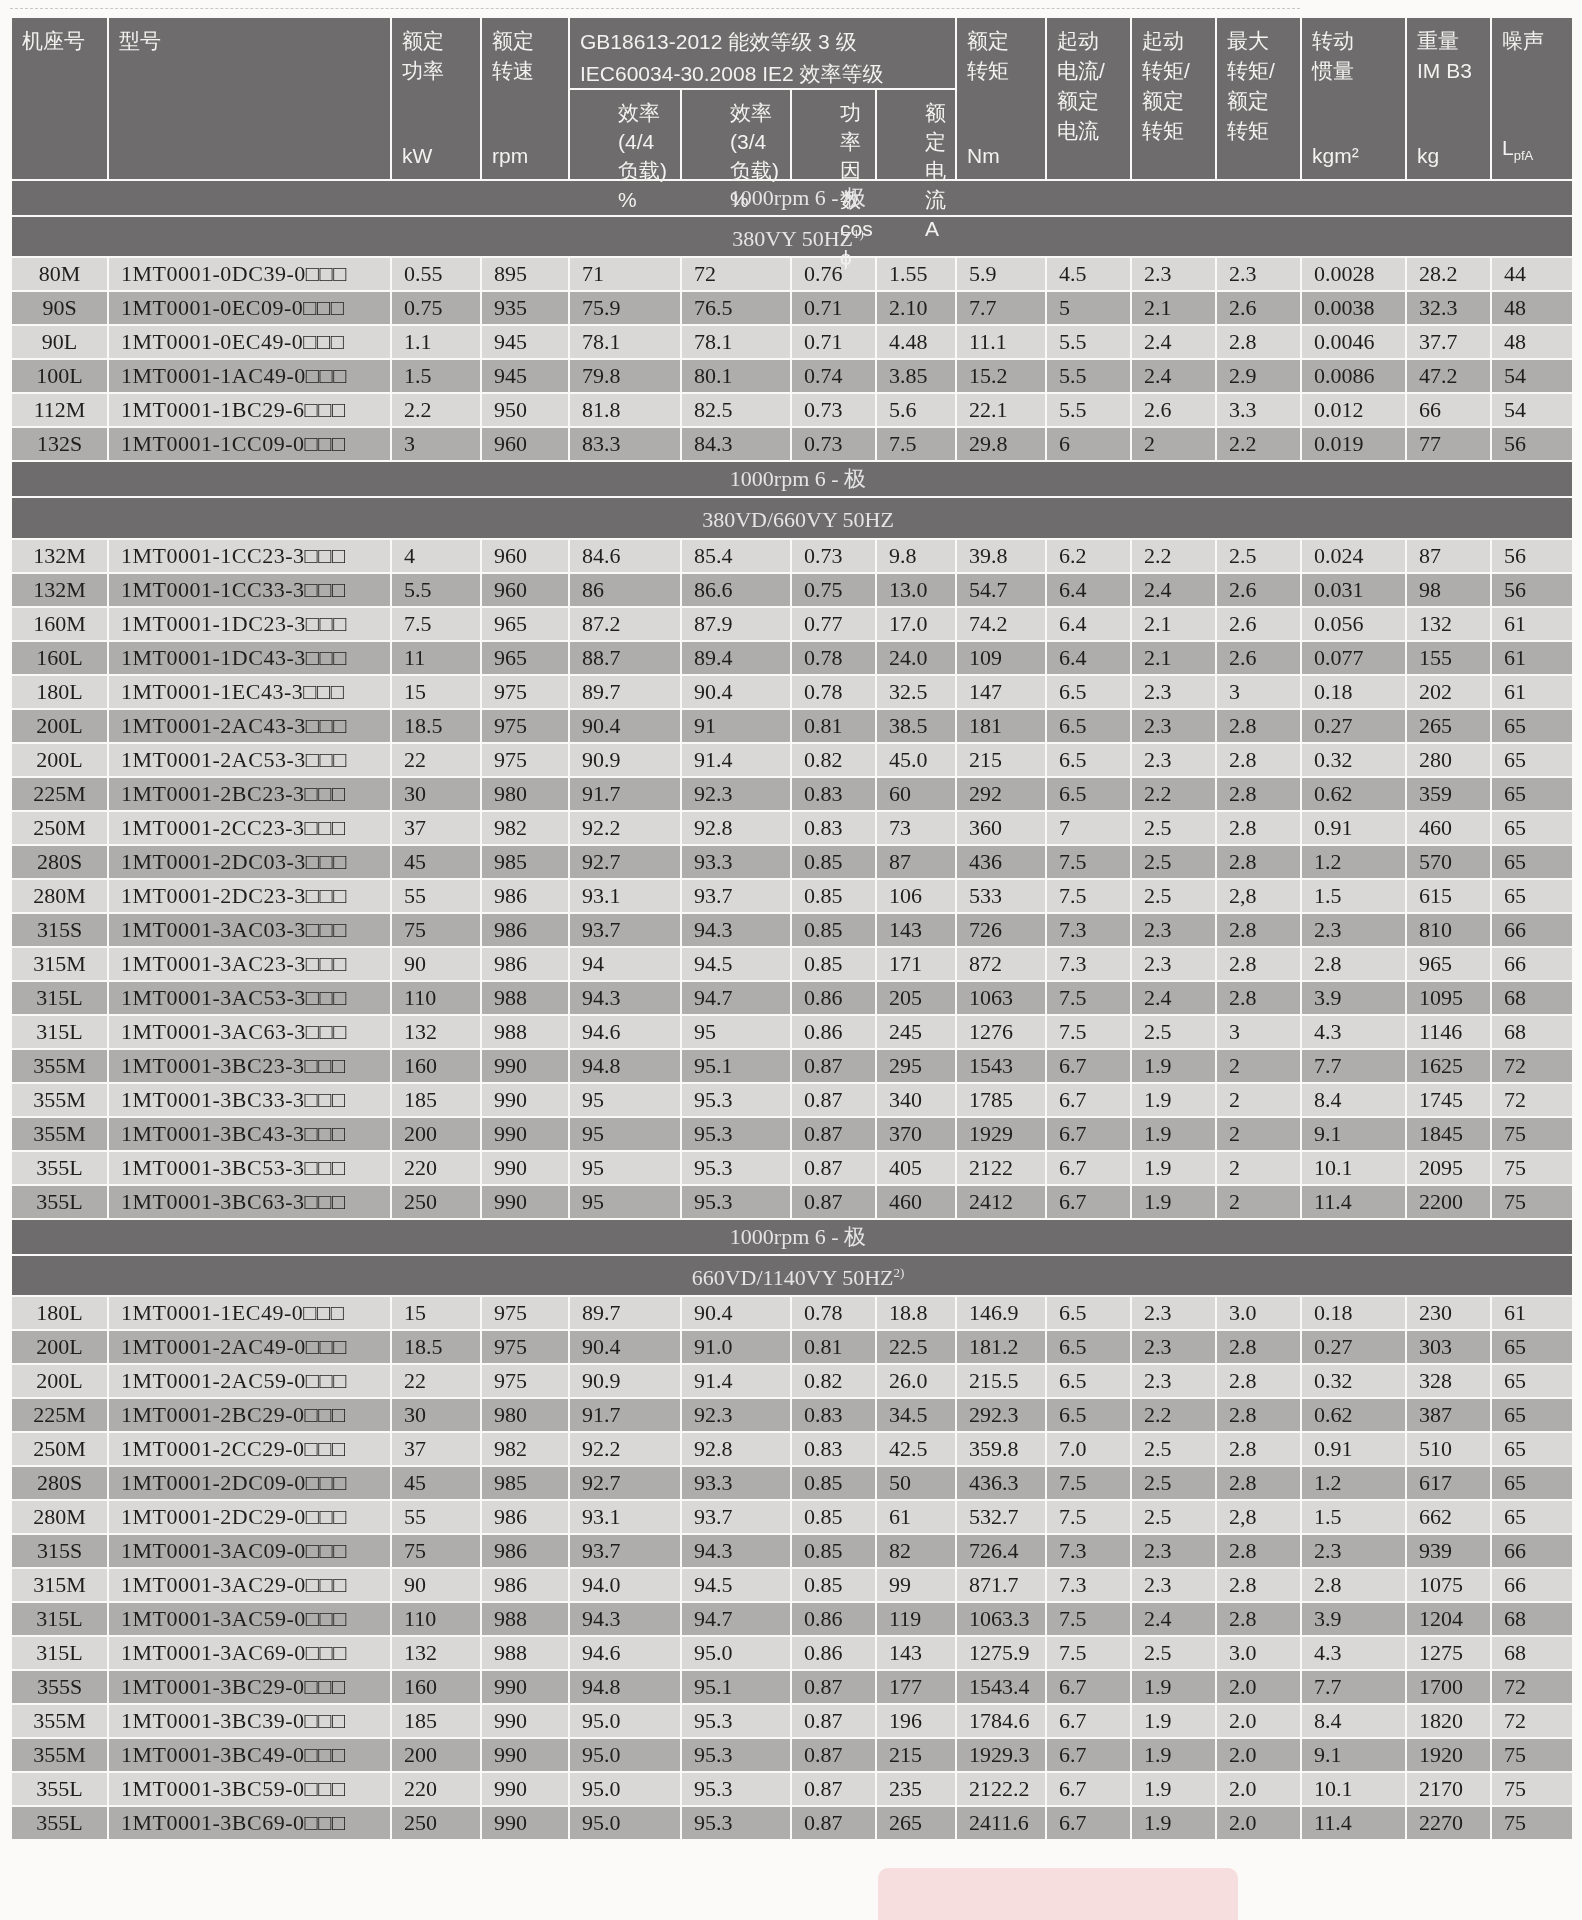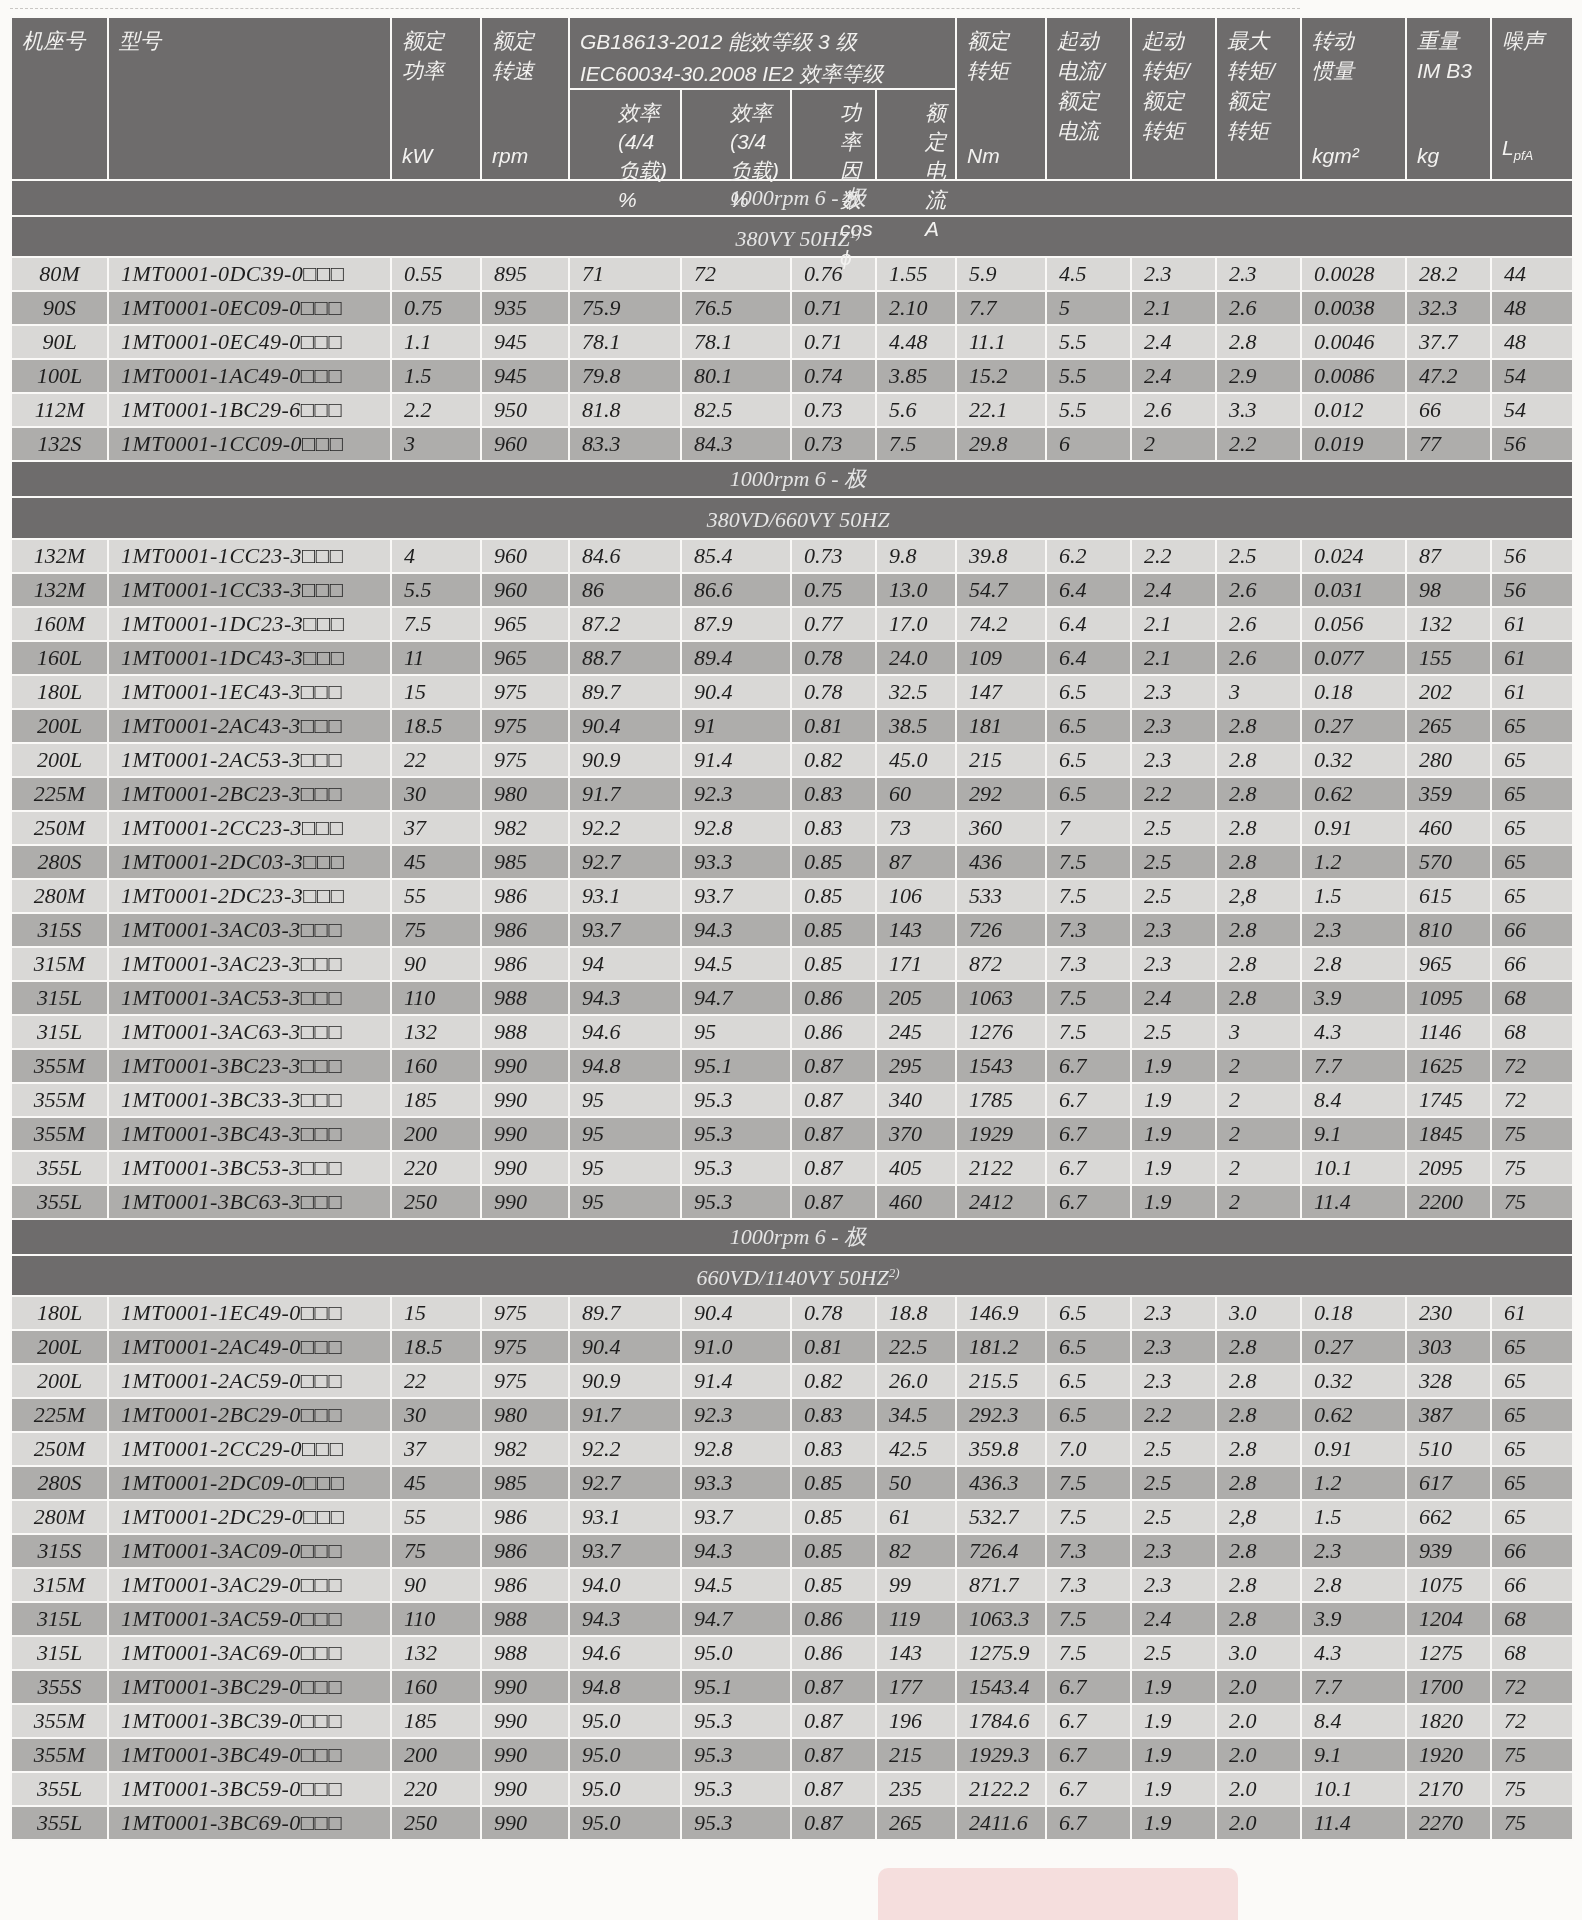"机座号" .page { font-style: italic -> none }
